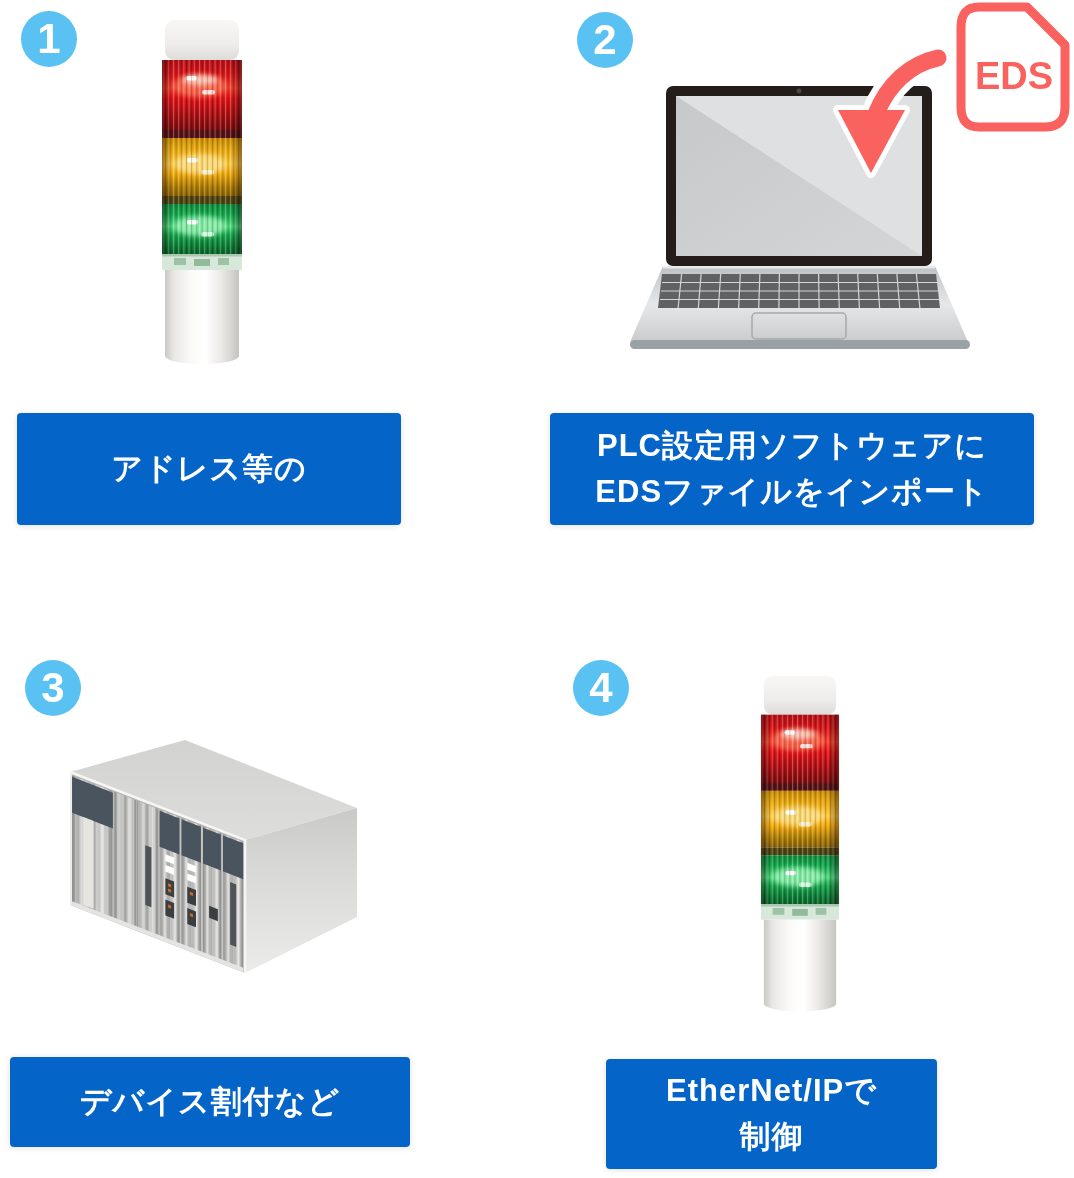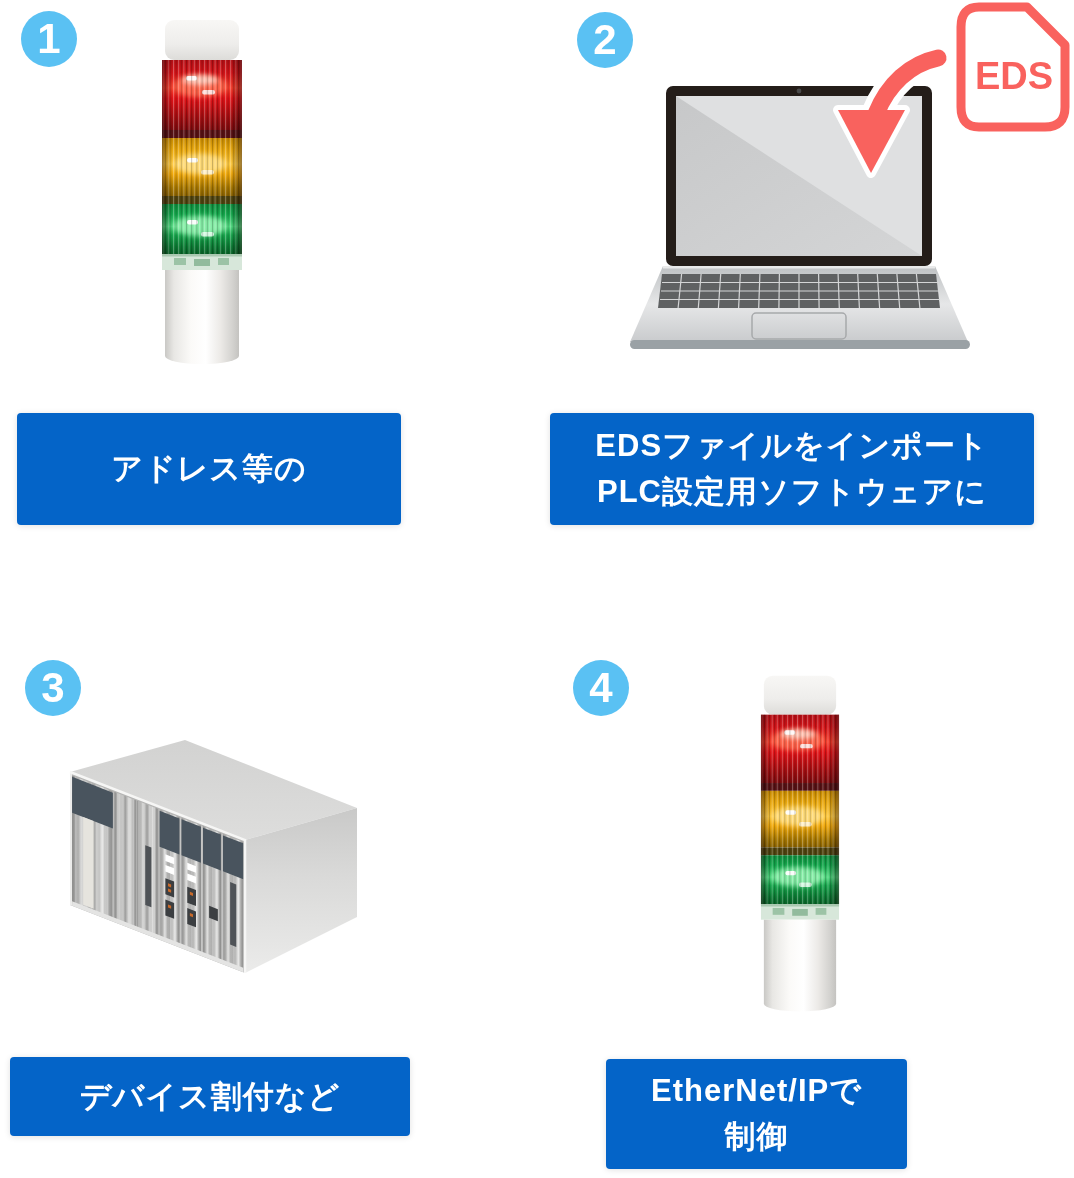"EDSファイルをインポート" div { order: before "PLC設定用ソフトウェアに" -> after "PLC設定用ソフトウェアに" }
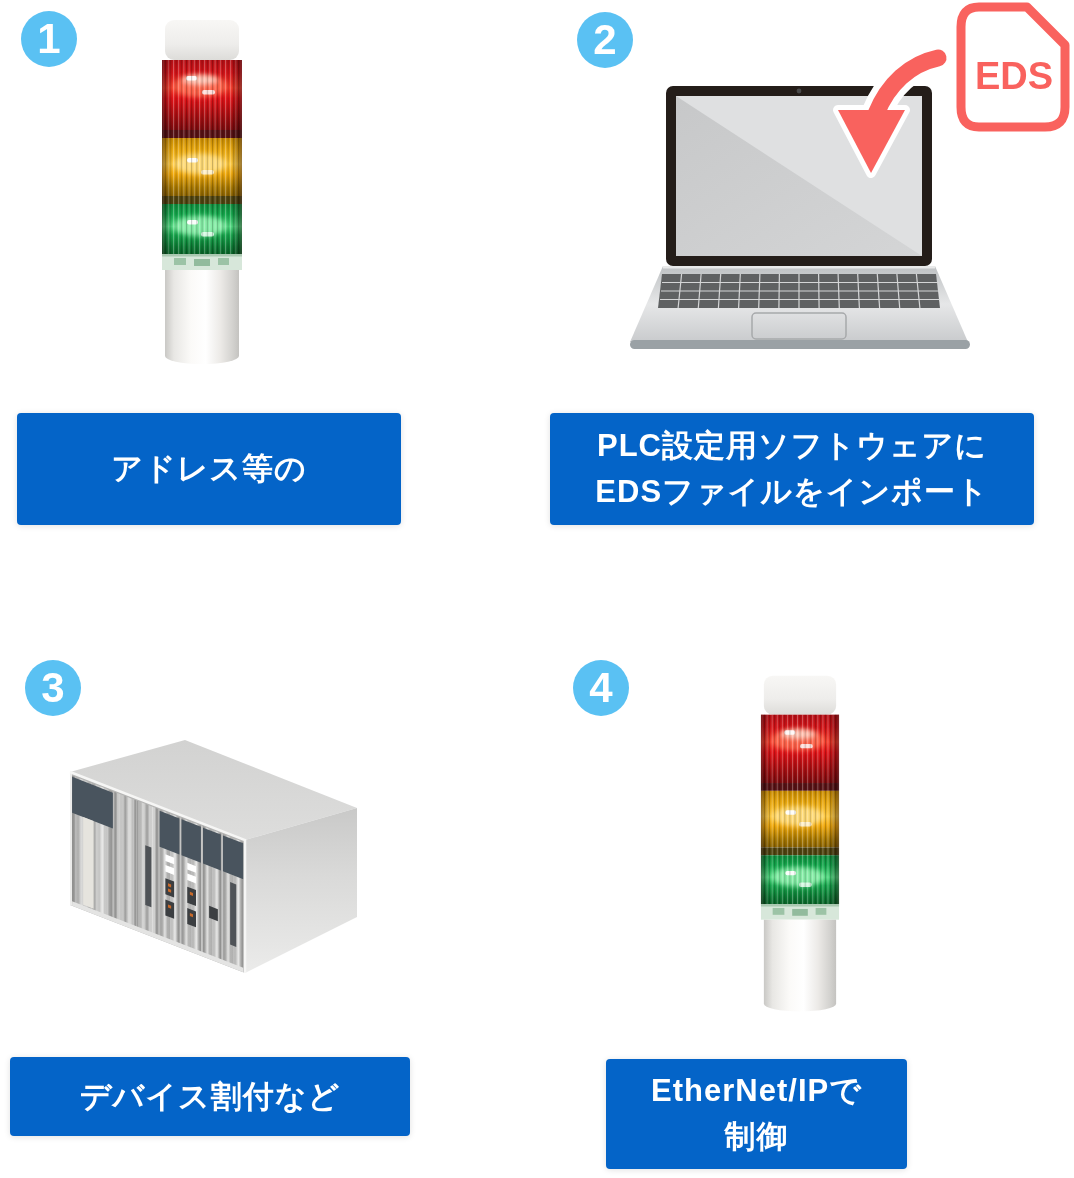"デバイス割付など" div.step-label { height: 79px -> 90px }
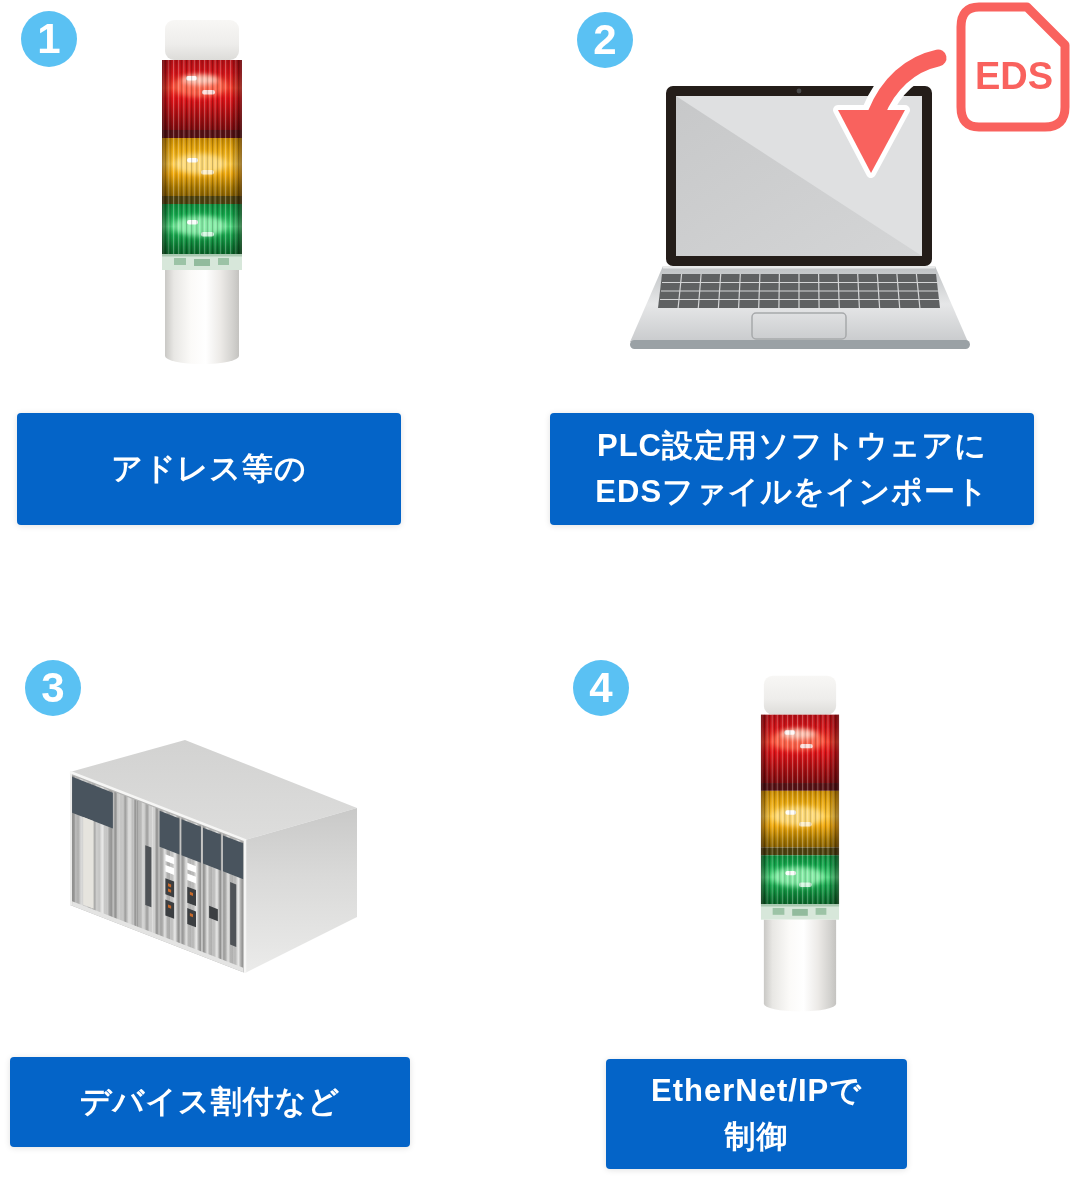"EtherNet/IPで" div.step-label { width: 301px -> 331px }
